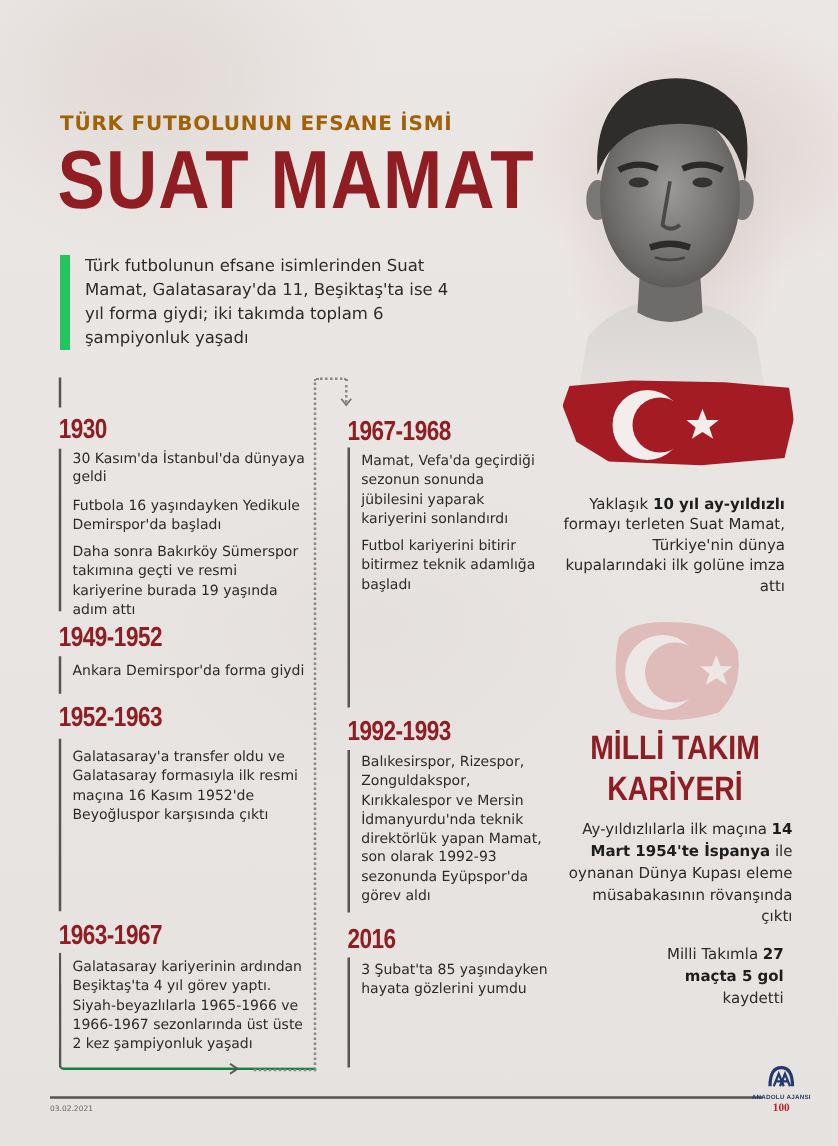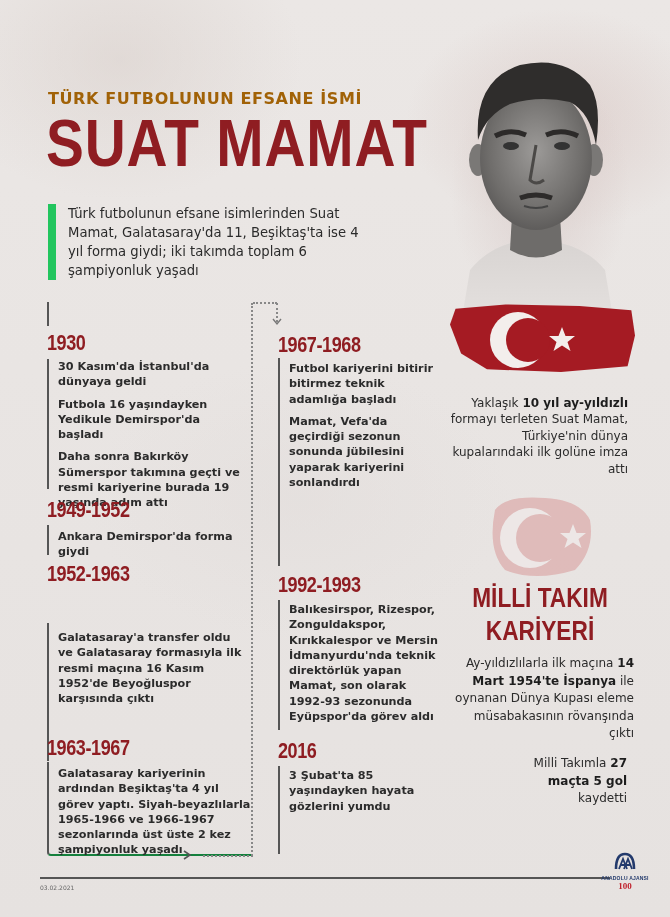"30 Kasım'da İstanbul'da dünyaya geldi" .block p { font-weight: bold -> none }
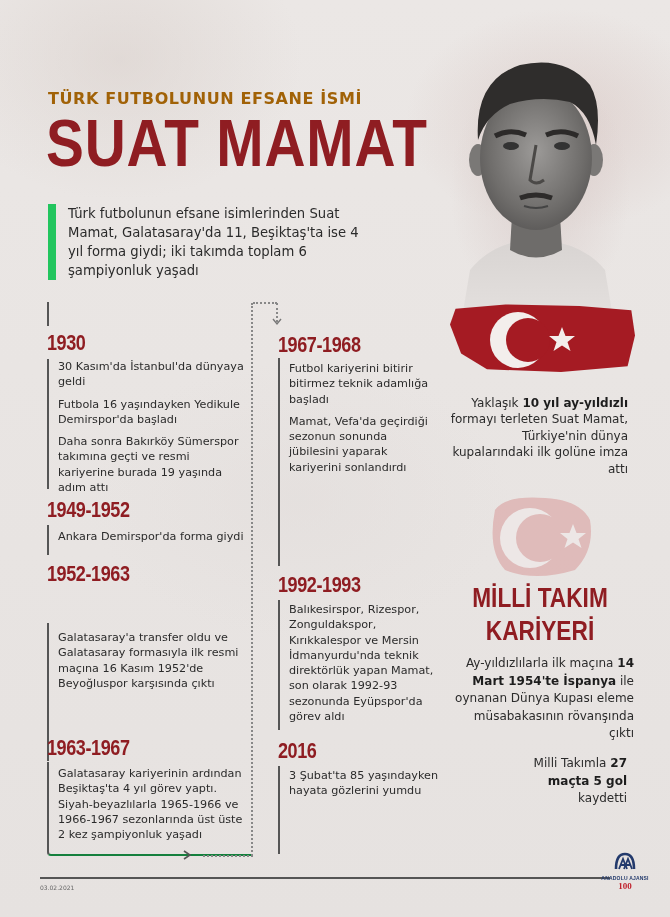"Futbol kariyerini bitirir bitirmez" p { order: before "Mamat, Vefa'da geçirdiği sezonun sonunda" -> after "Mamat, Vefa'da geçirdiği sezonun sonunda" }
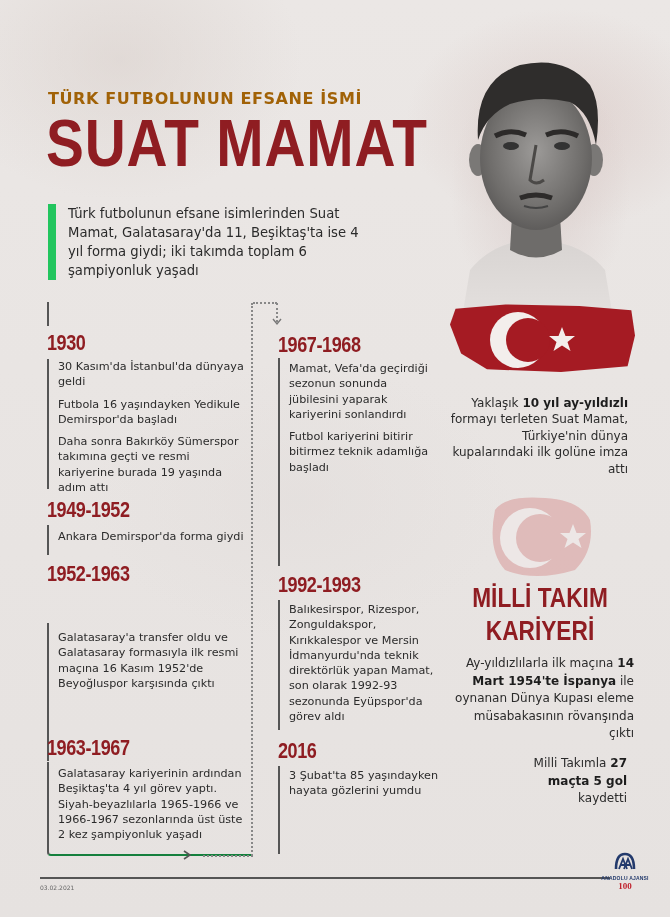"Galatasaray'a transfer oldu ve" div.block { margin-top: 32px -> none }
